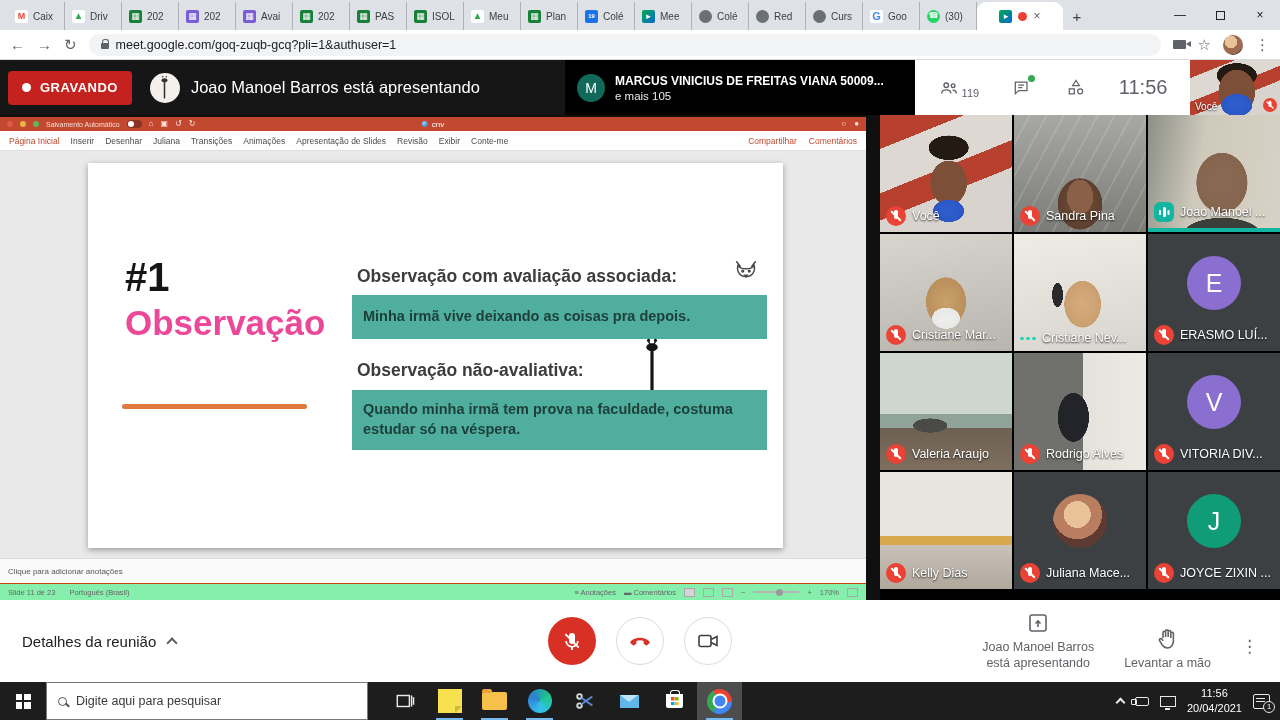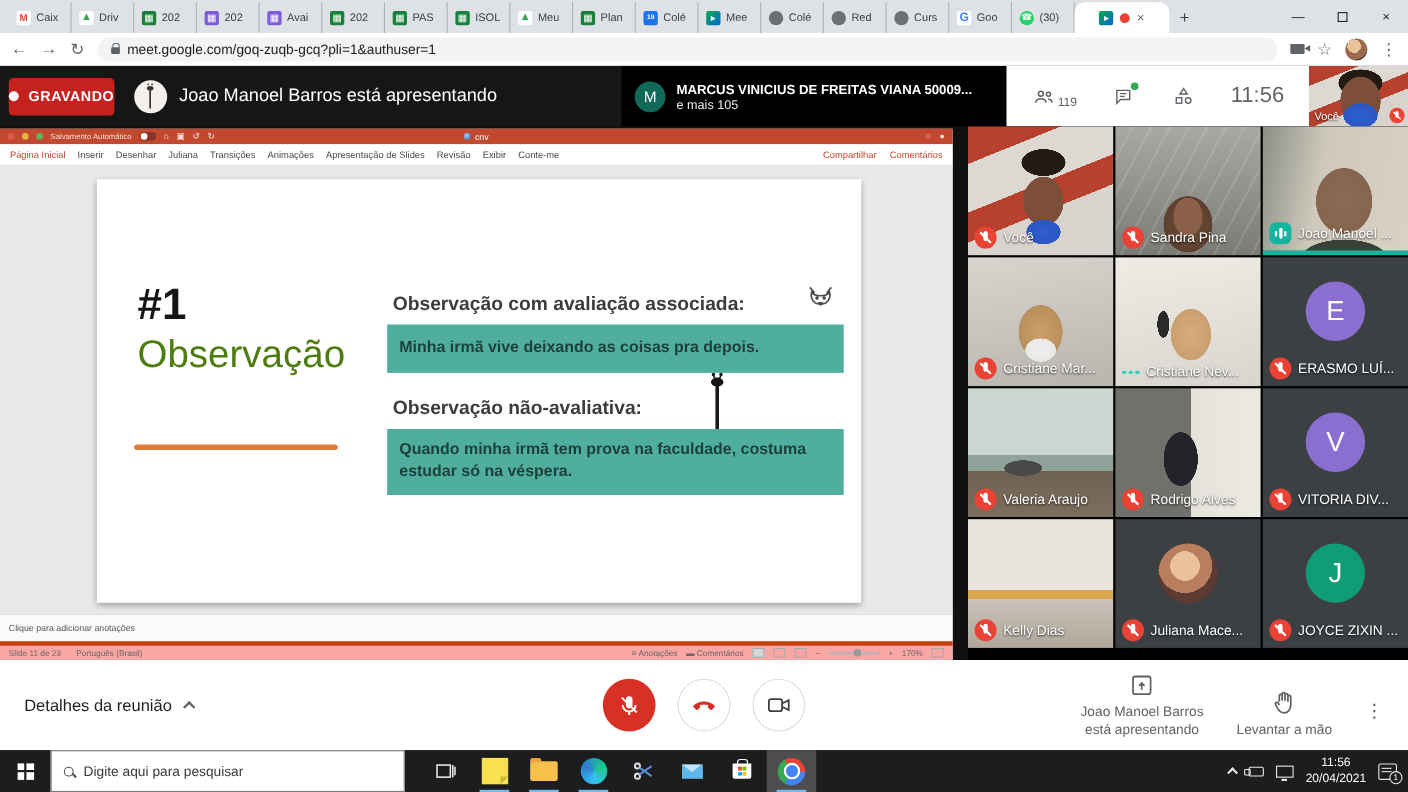"GRAVANDO" .rec-badge { padding: 0 0 -> 0 14px }
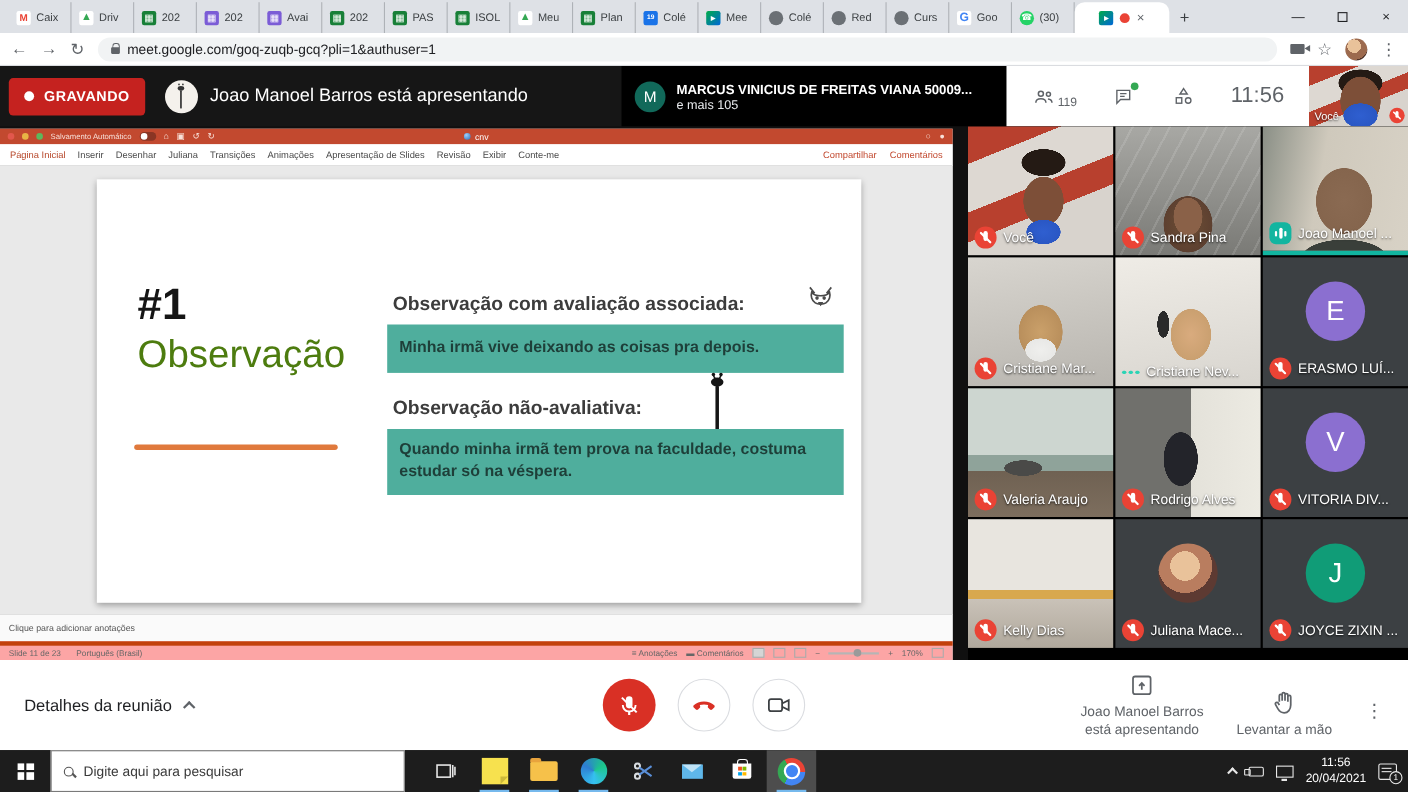"Observação" .s-title { color: #4d7c0f -> #ec4899; font-weight: normal -> bold }
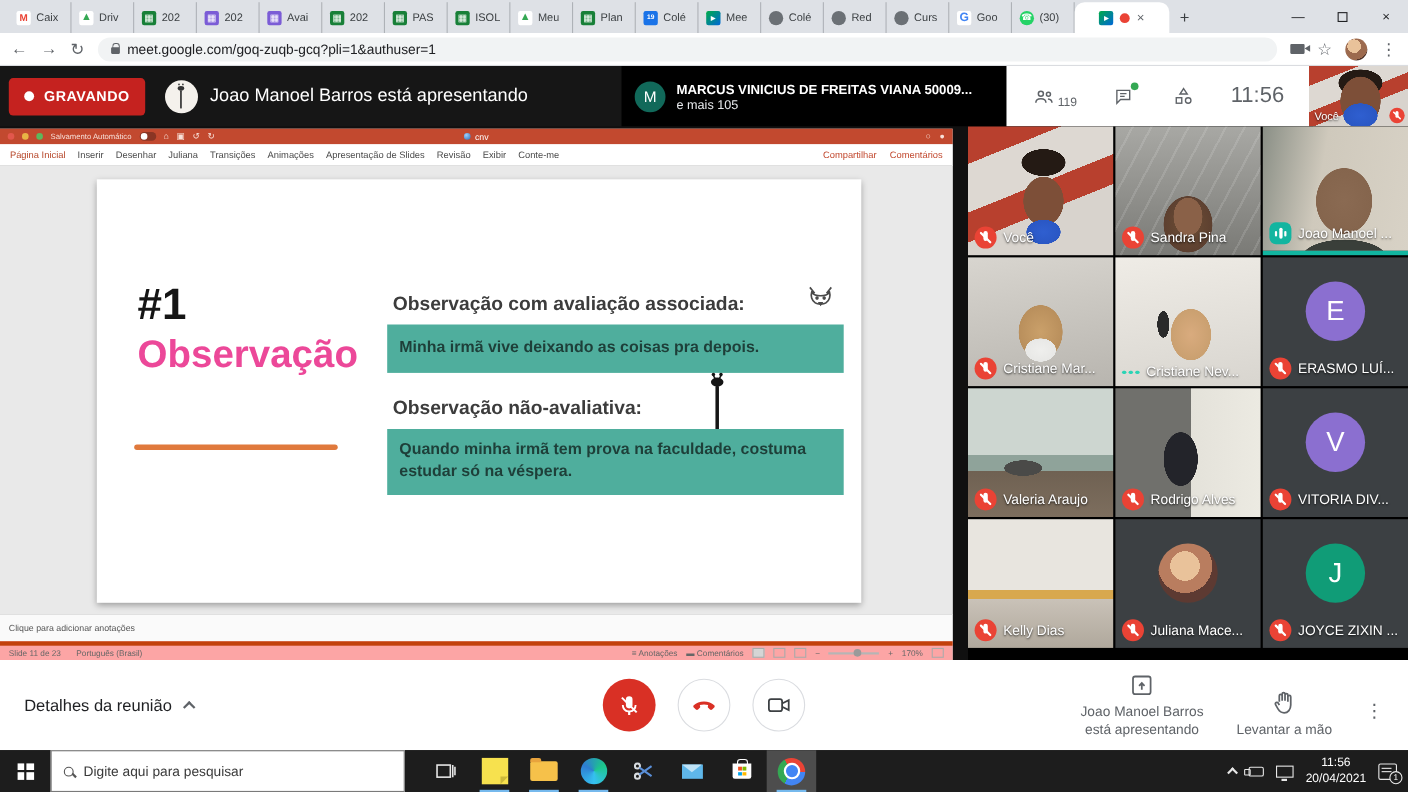"Slide 11 de 23" .ppt-status { background: #fca5a5 -> #86efac; border-top: 4px solid #c2410c -> 1px solid #c2410c }
